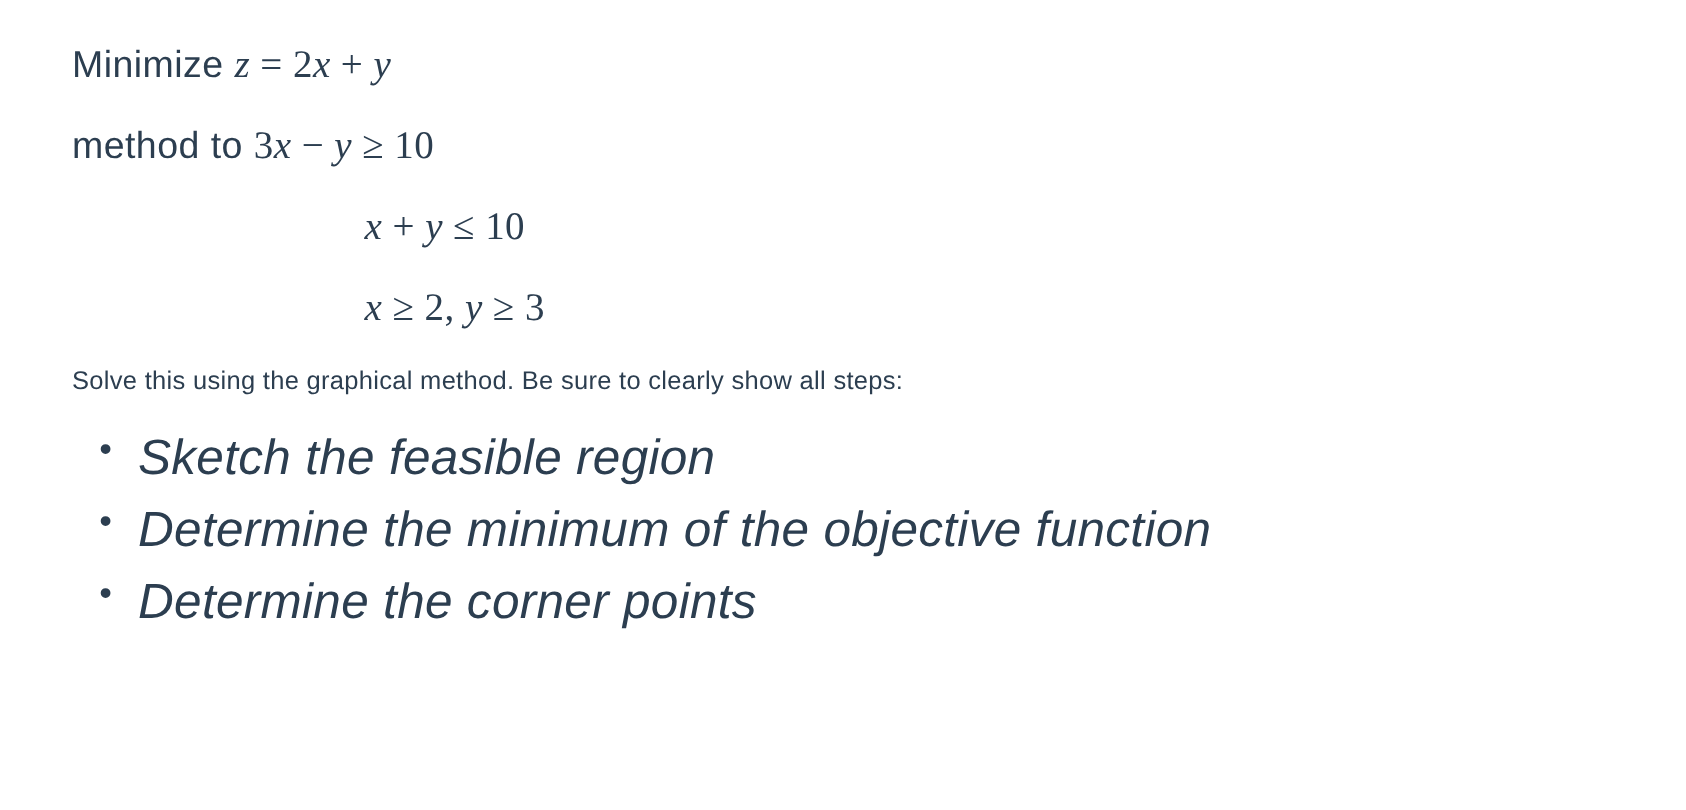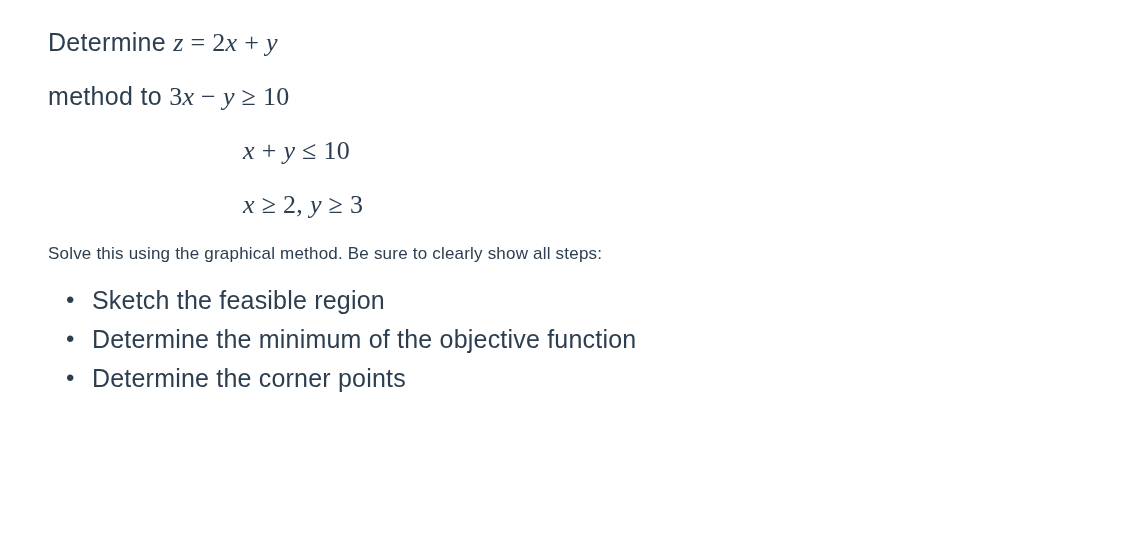"Determine" span { text: Determine -> Minimize }
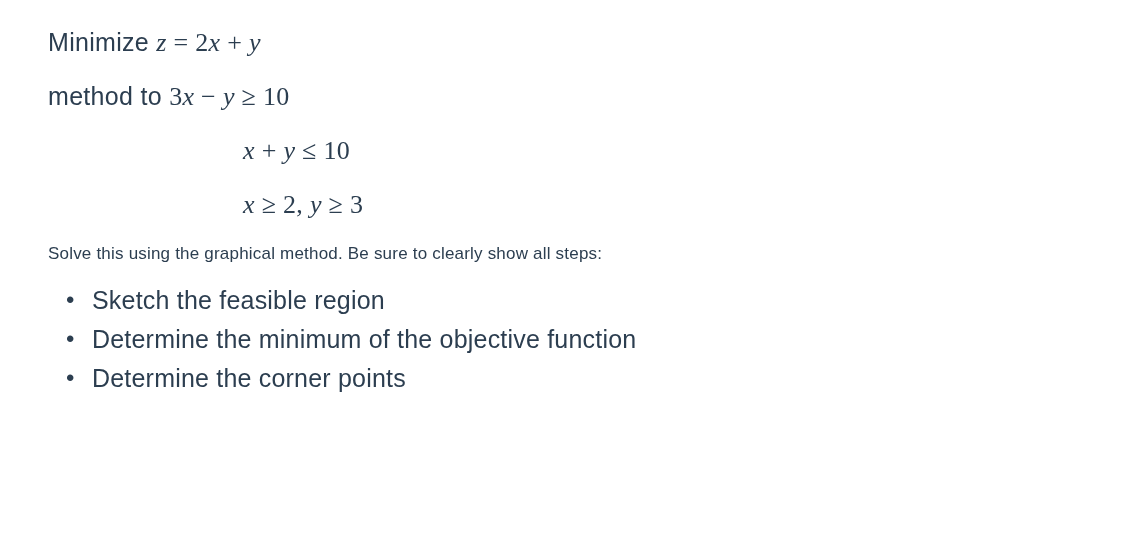"Sketch the feasible region" ul li { font-size: 25px -> 33px; font-style: none -> italic }
